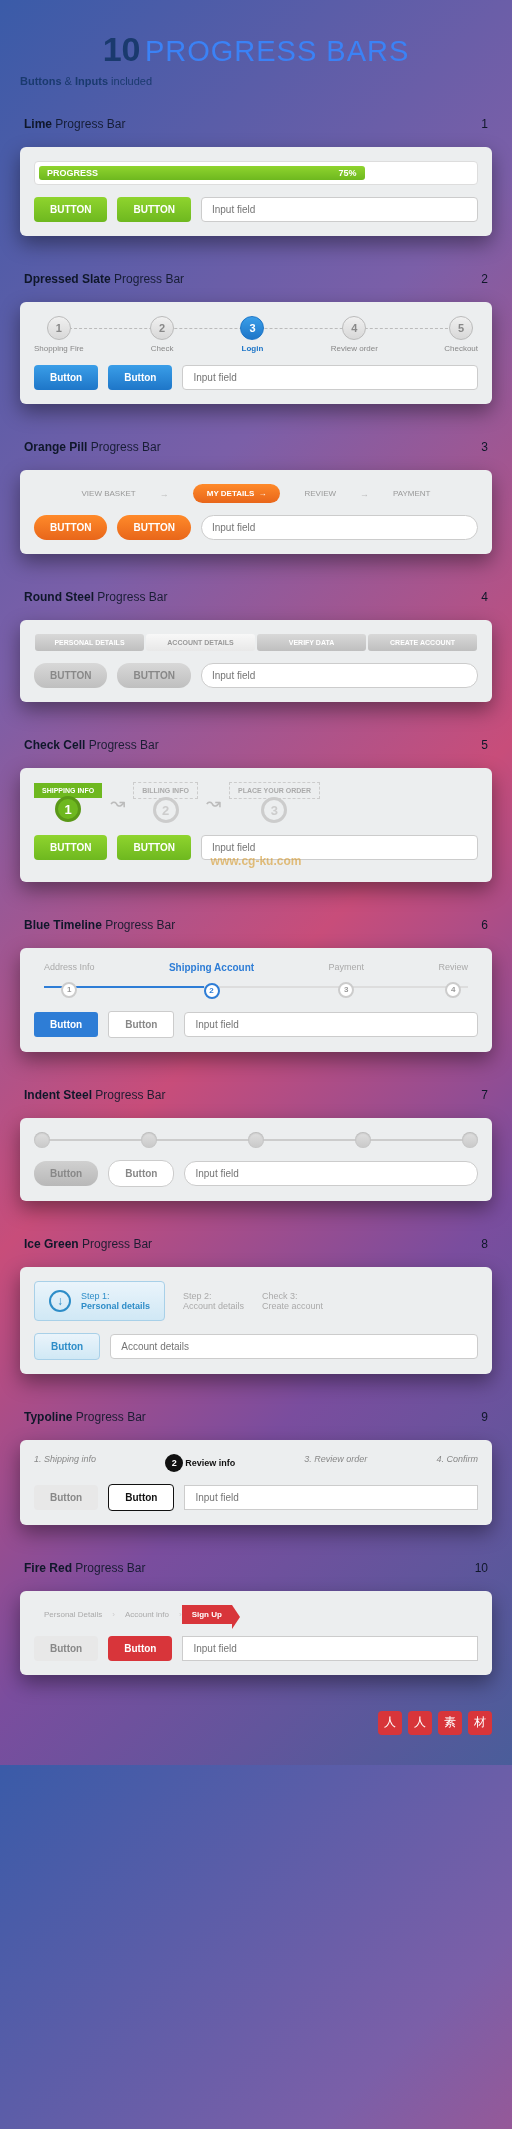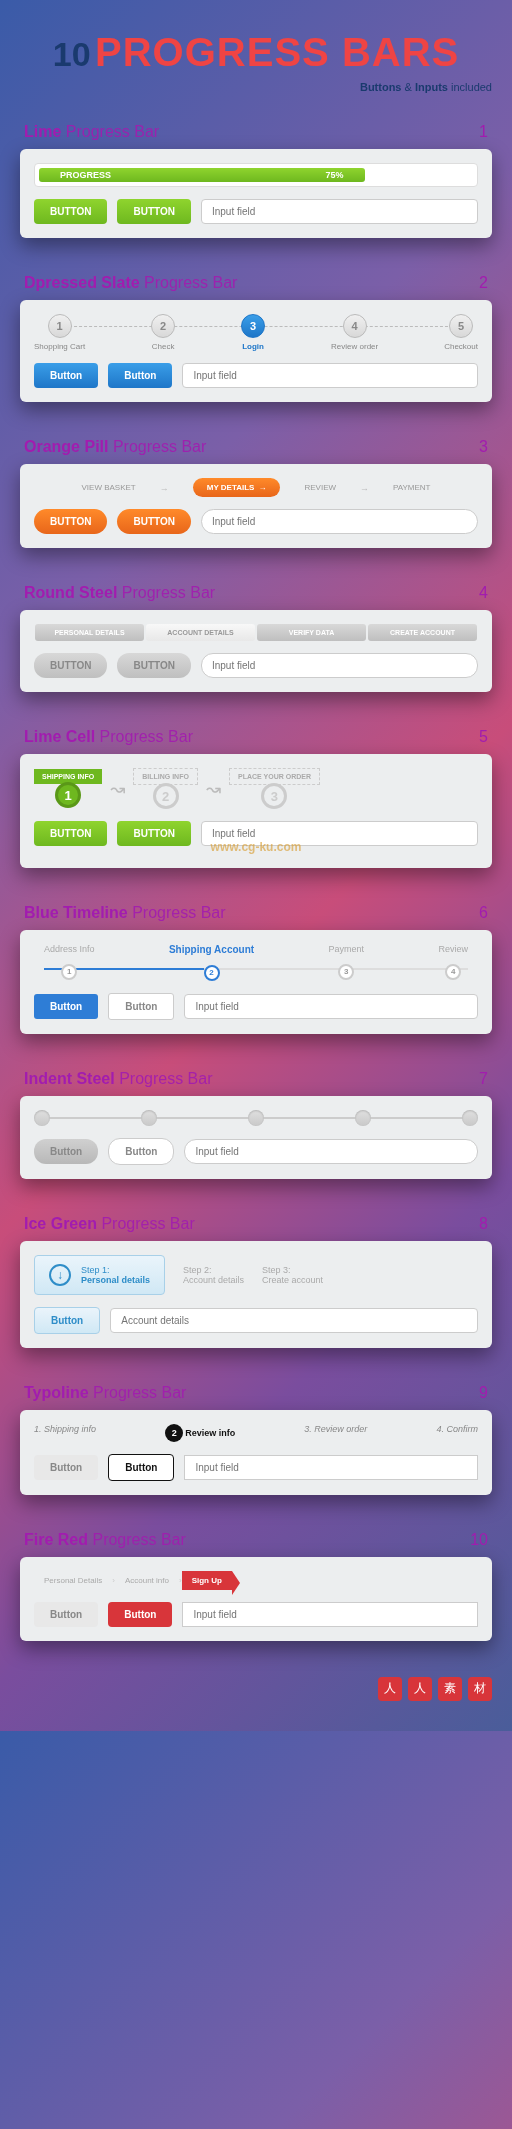"PROGRESS BARS" .page-title .rest { color: #ef4444 -> #3b82f6; font-size: 40px -> 29px; font-weight: 700 -> 400 }
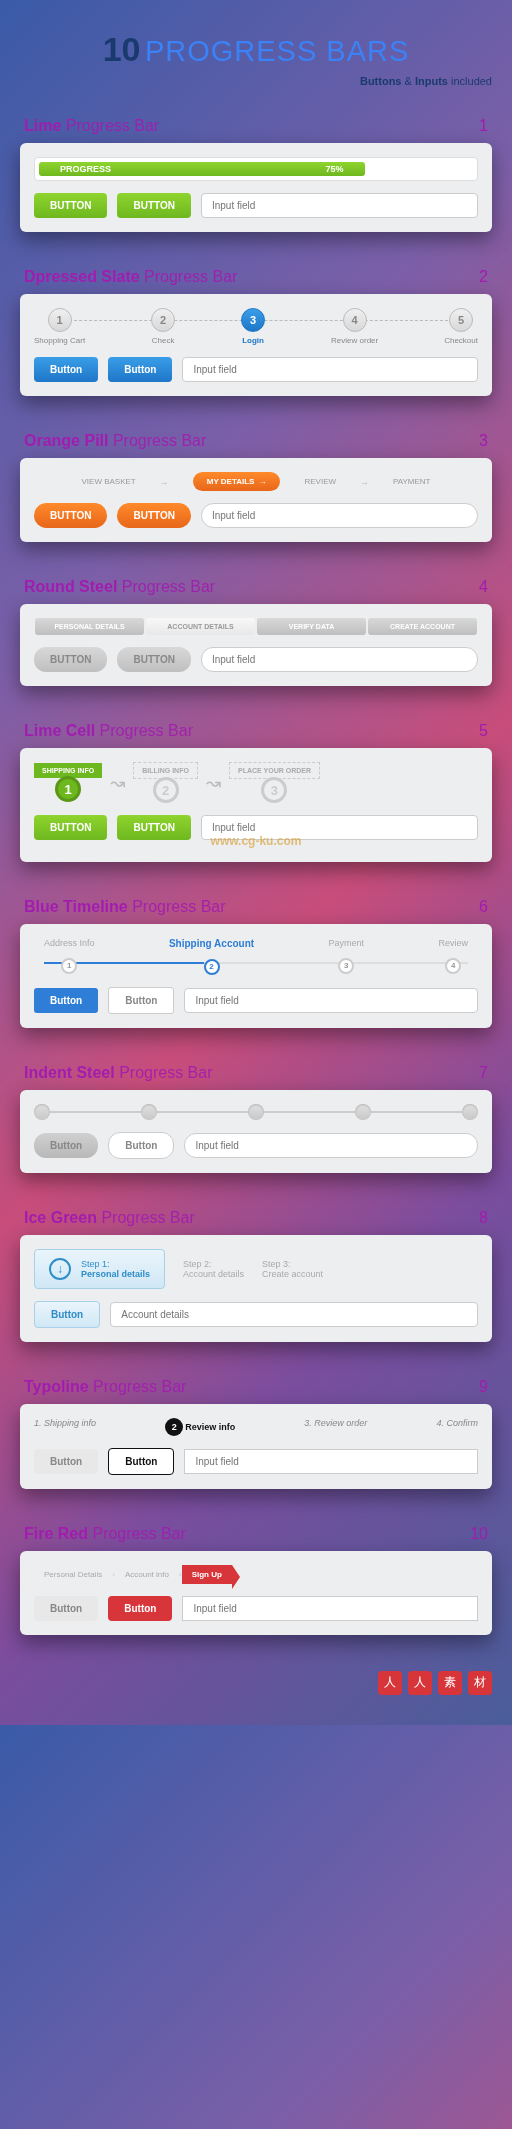"Buttons & Inputs included" .page-sub { text-align: right -> left }
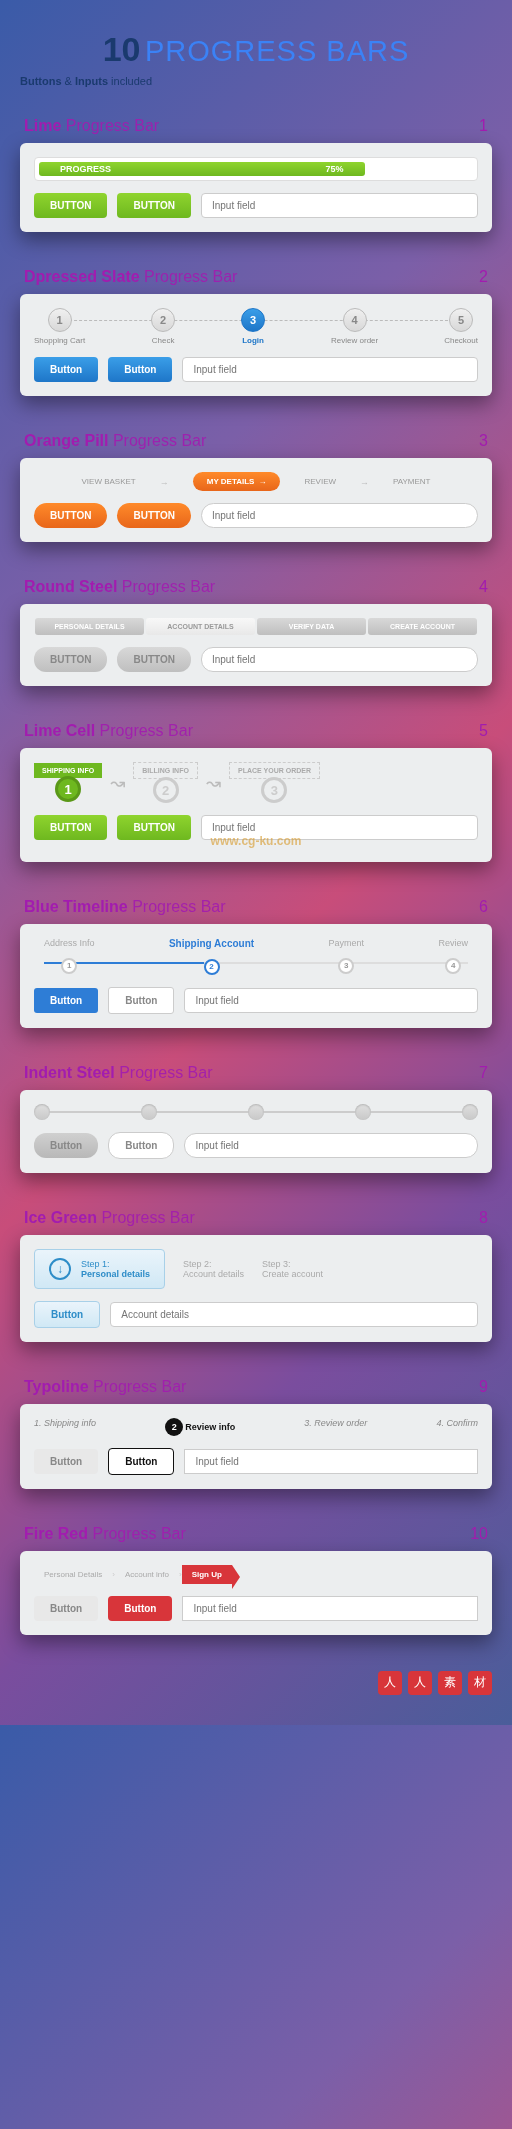"Lime Progress Bar" .section-header { color: #a21caf -> #0f172a; font-size: 16px -> 12px; padding: 0 4px 8px -> 0 4px 16px }
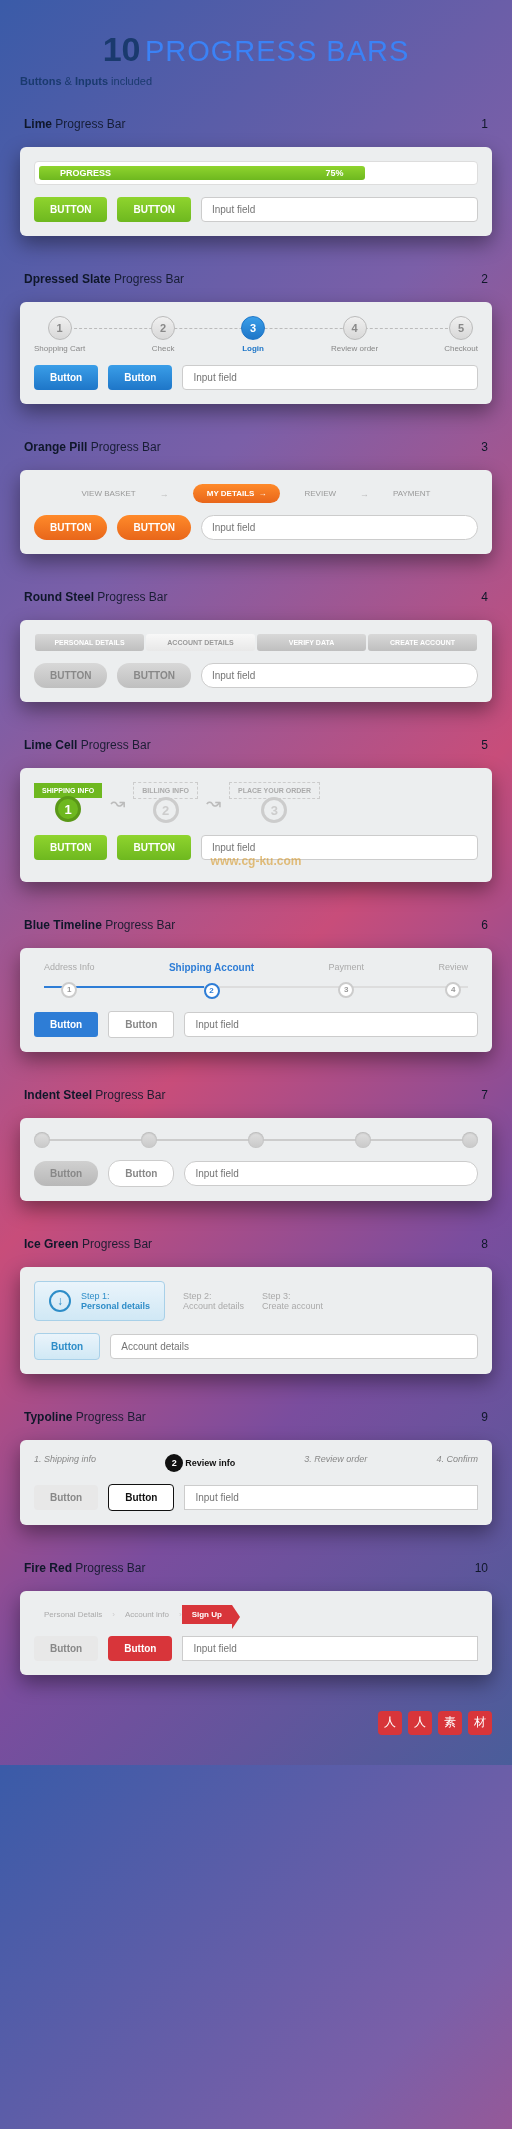"PROGRESS" .lime-fill { padding: 0 21px -> 0 8px }
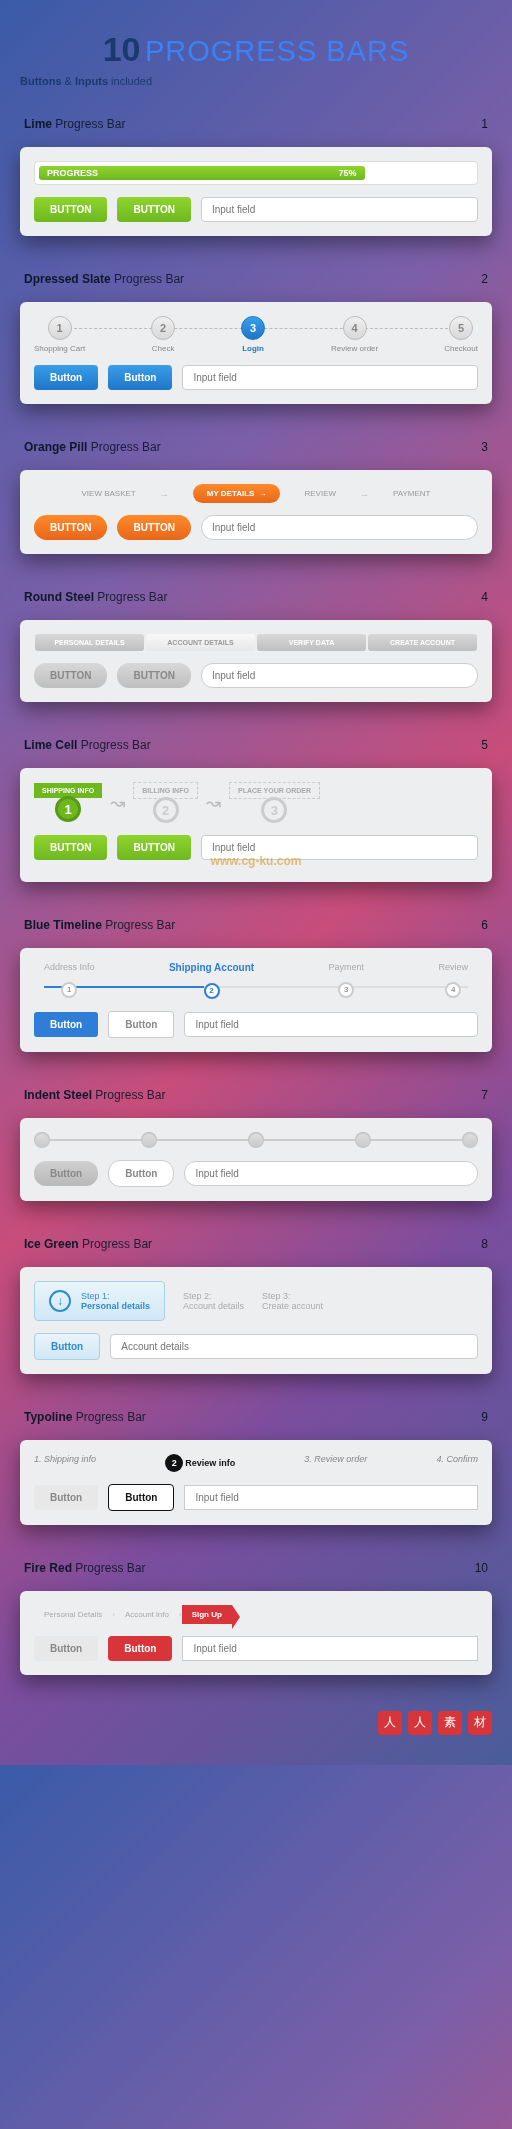"Shopping Cart" div.lbl { text: Cart -> Fire }
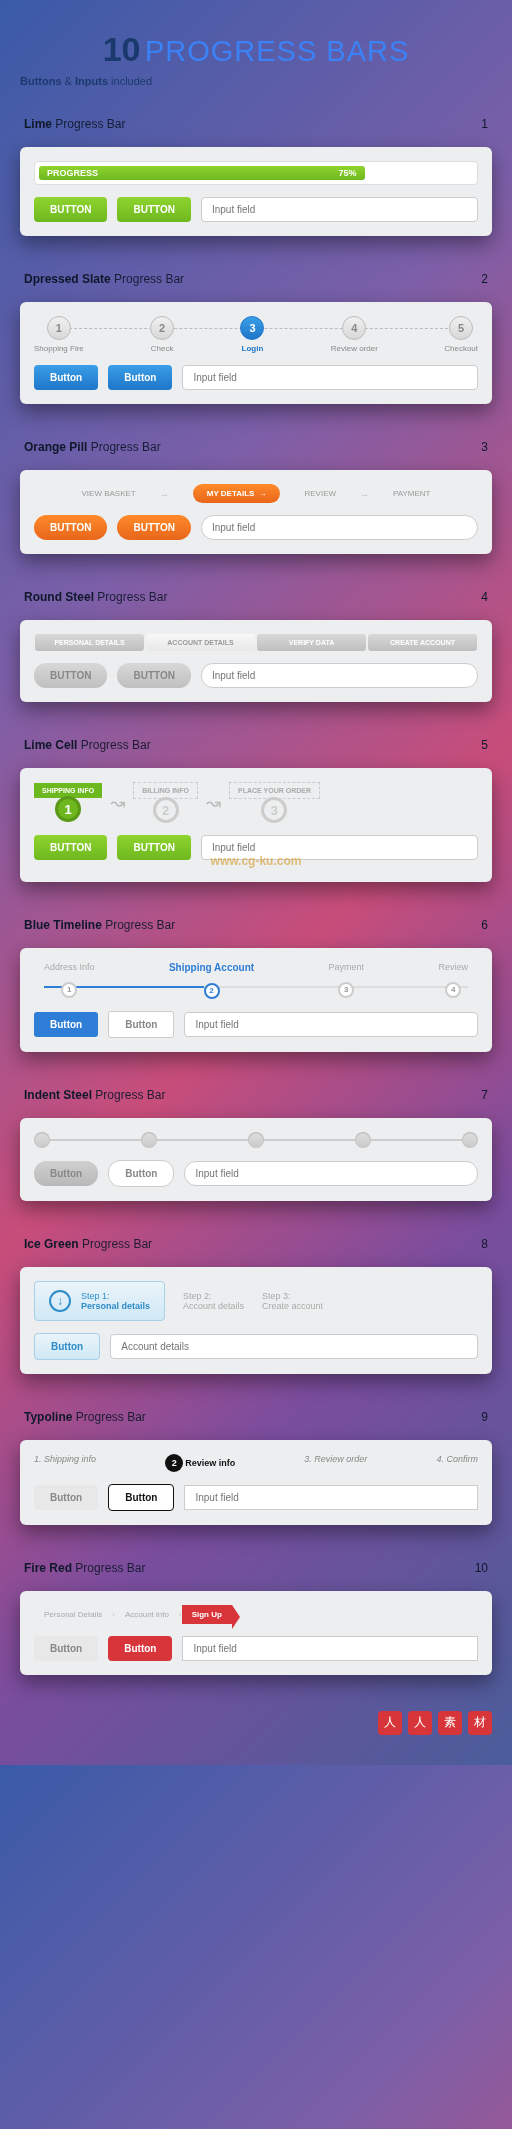"Lime Cell" b { text: Lime -> Check }
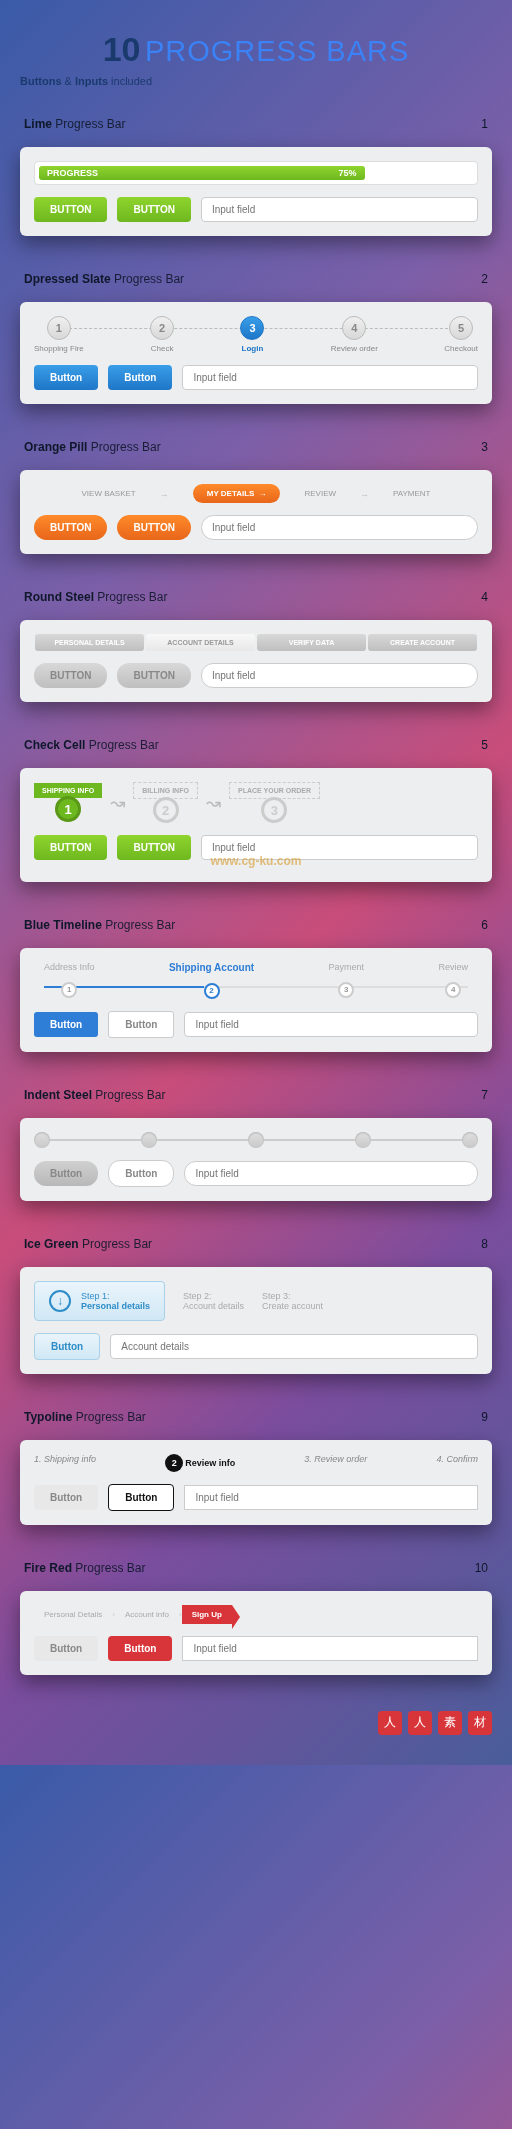"Step 3:" span { text: Step -> Check }
